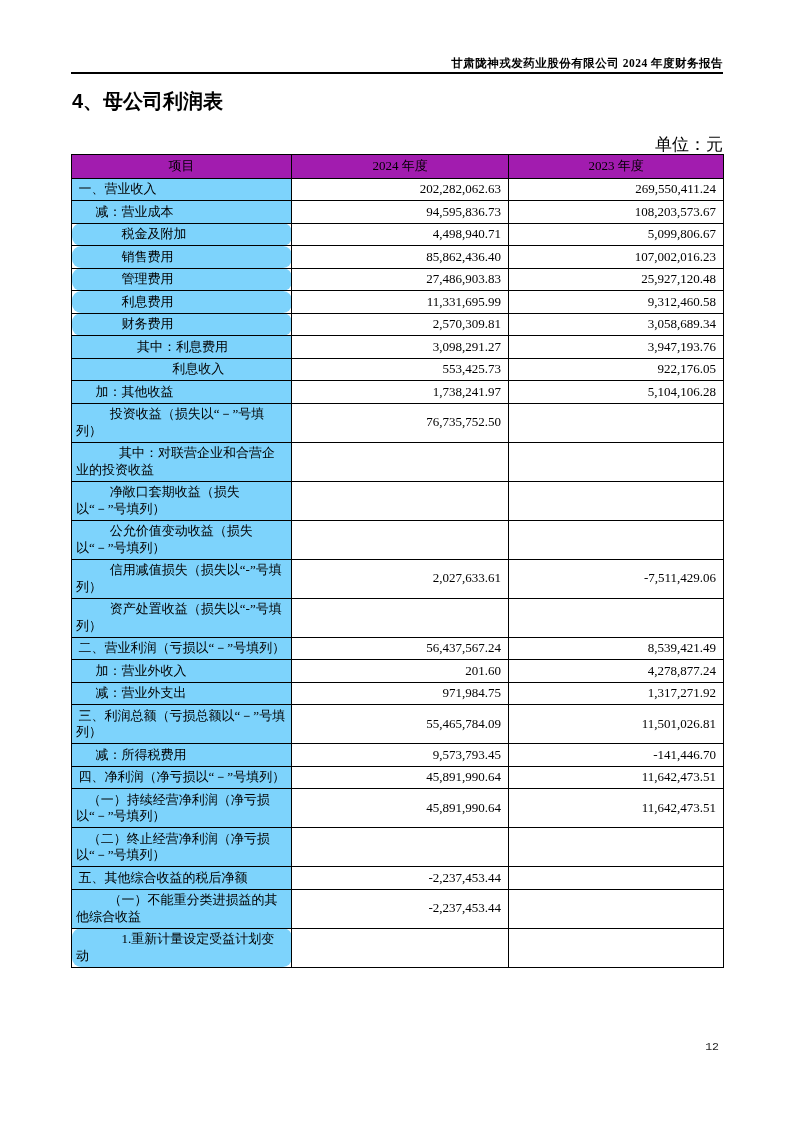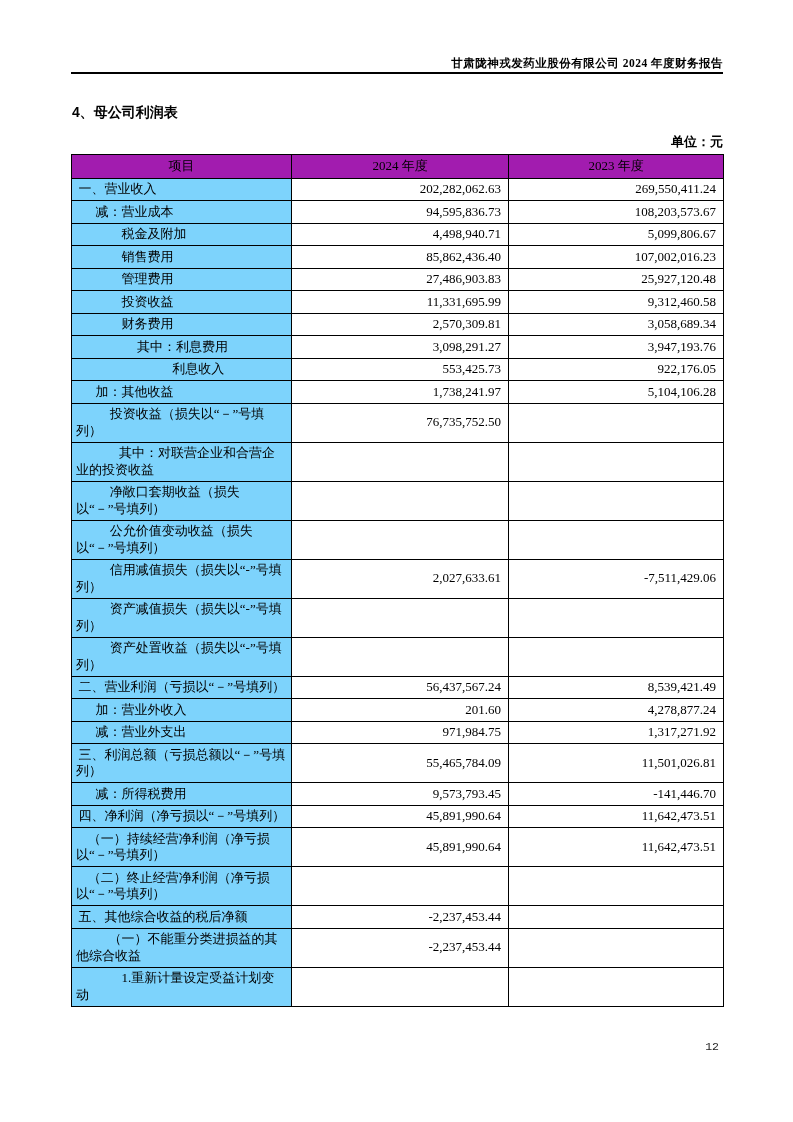"4、母公司利润表" .section-title { font-size: 14px -> 20px; top: 104px -> 88px }
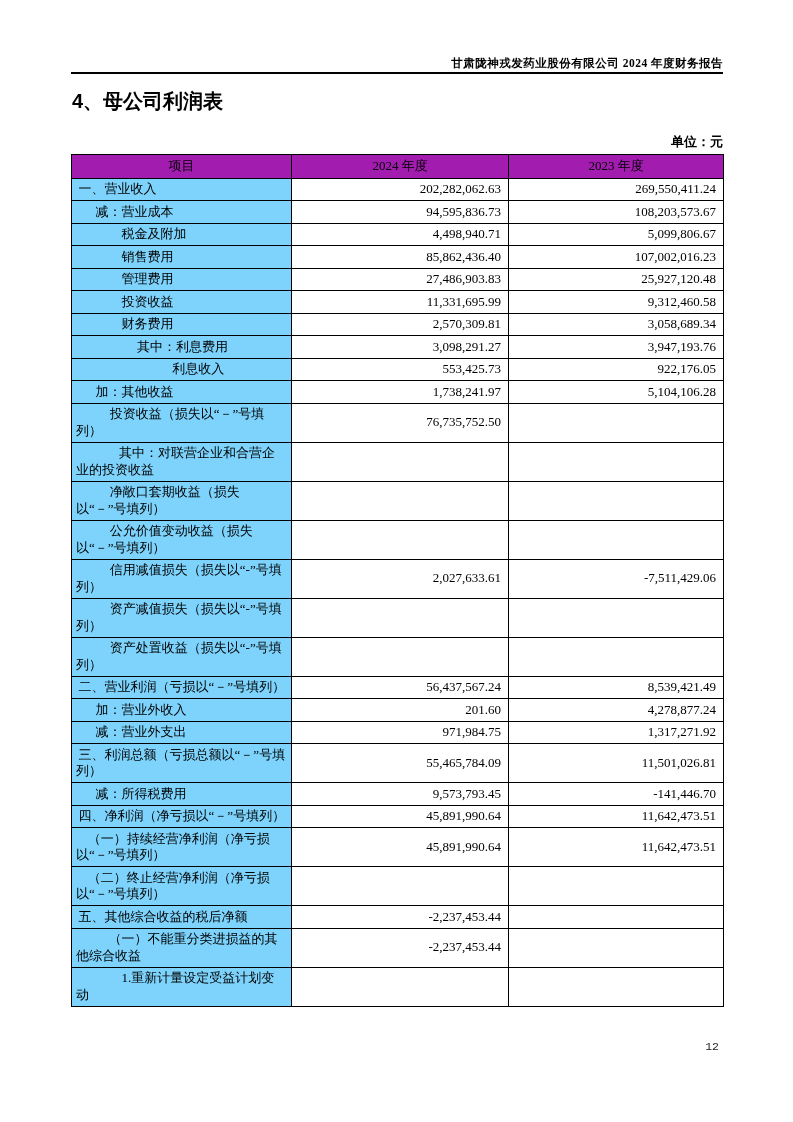"单位：元" .unit-label { font-size: 13px -> 17px; font-weight: bold -> none }
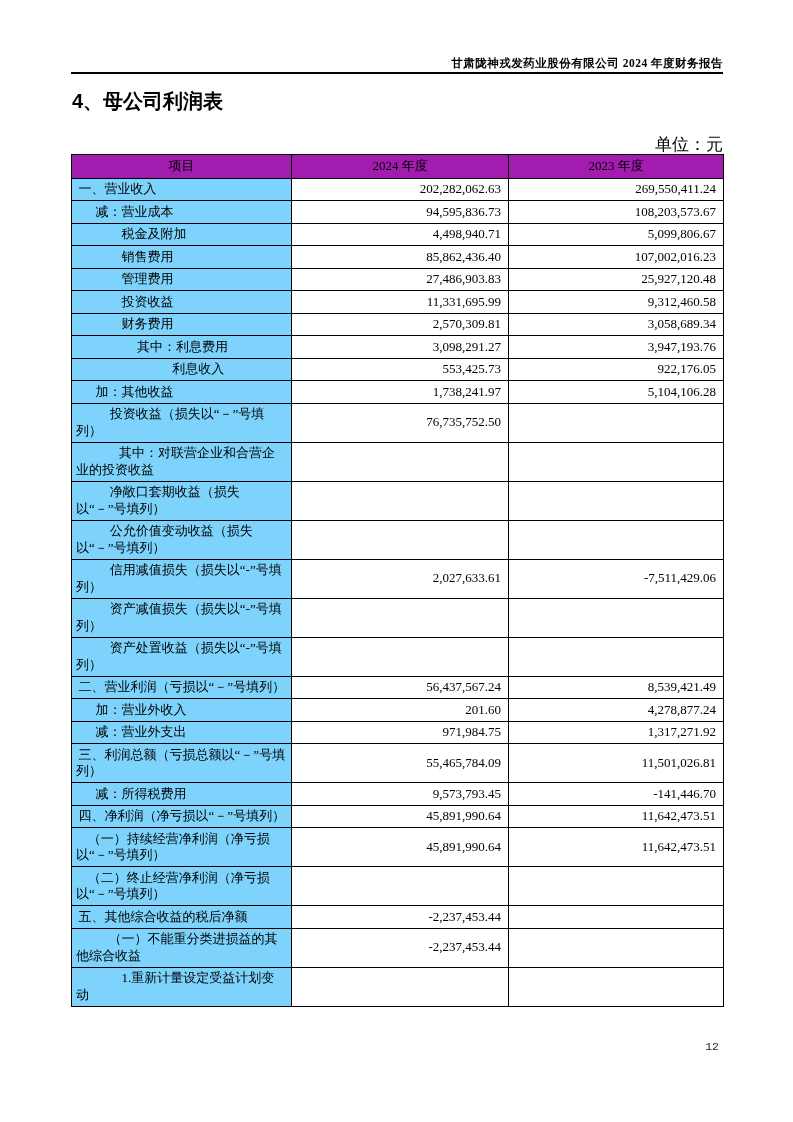"税金及附加" .ind-2 { border-radius: none -> 9px }
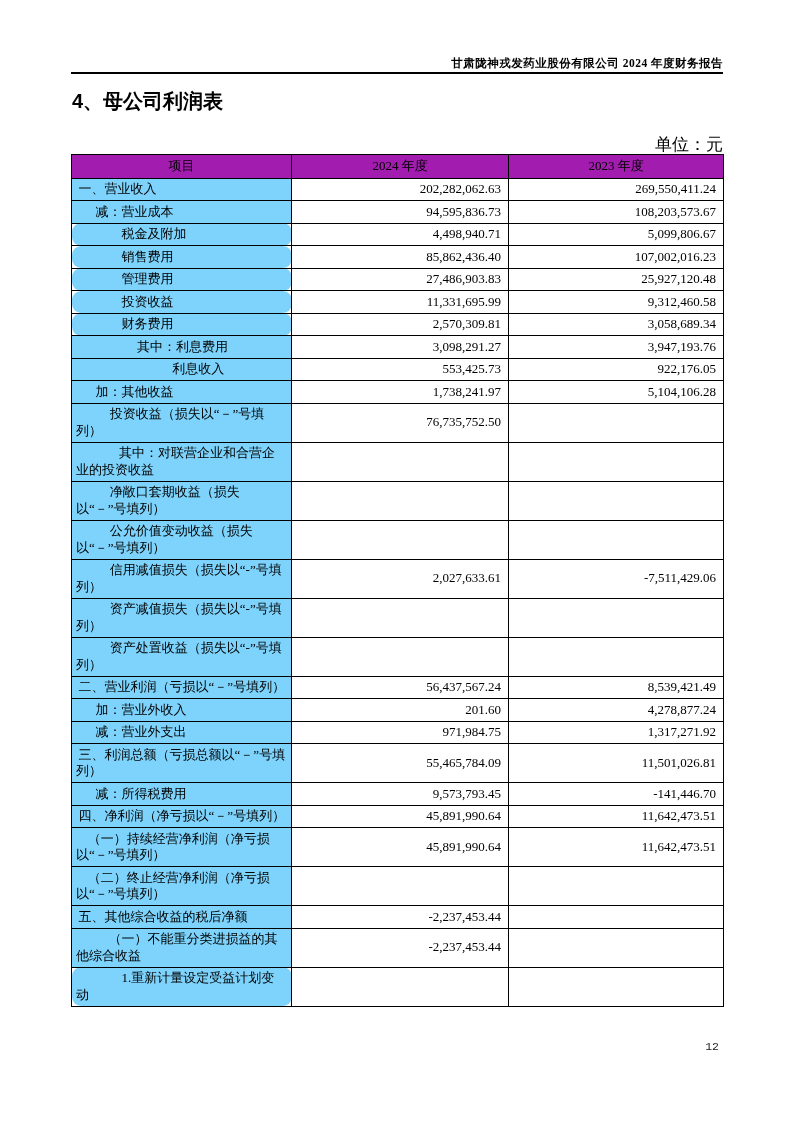"投资收益" td.item { text: 投资收益 -> 利息费用 }
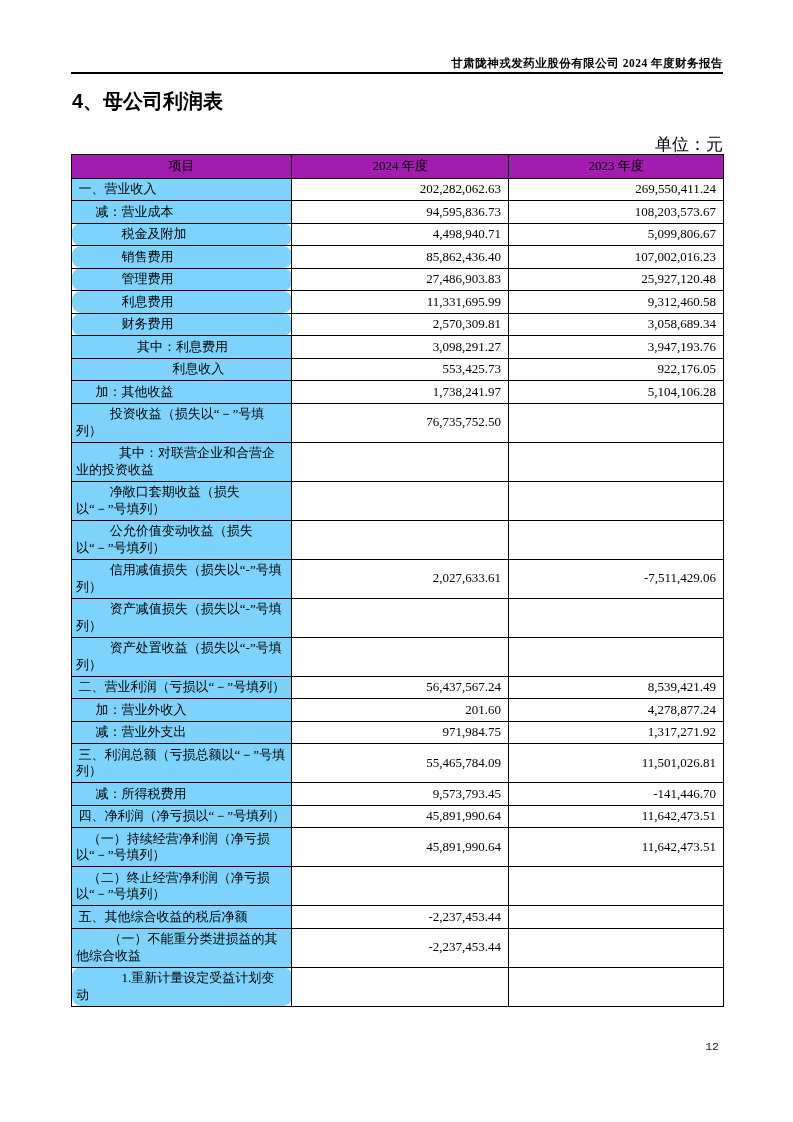"资产减值损失（损失以“-”号填列）" tr { html: <tr> <td>资产减值损失（损失以“-”号填列）</td> <td></td> <td></td> </tr> -> none }
